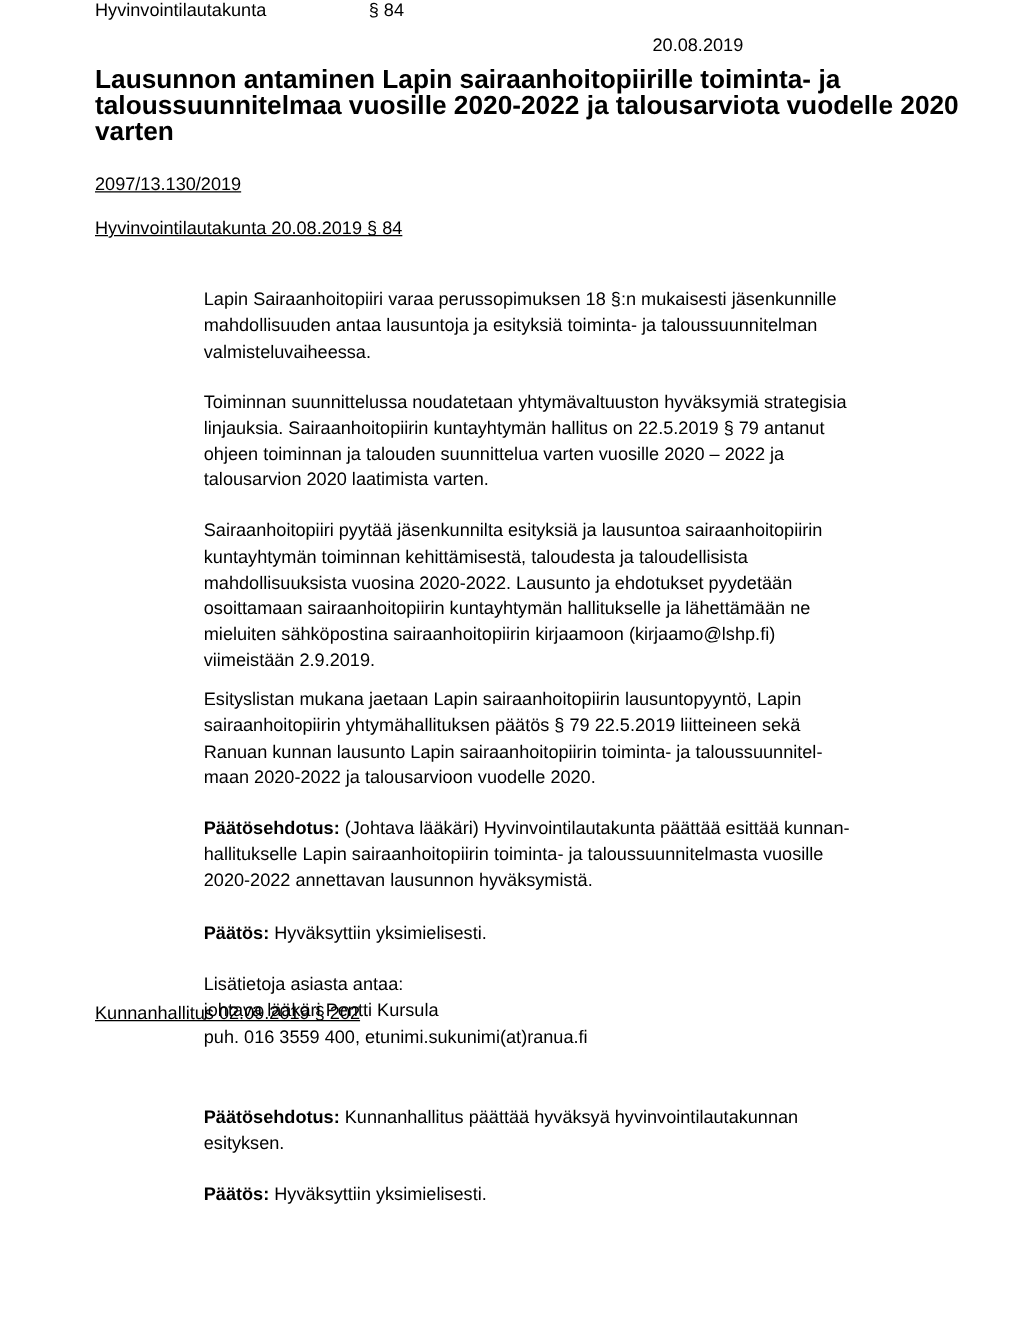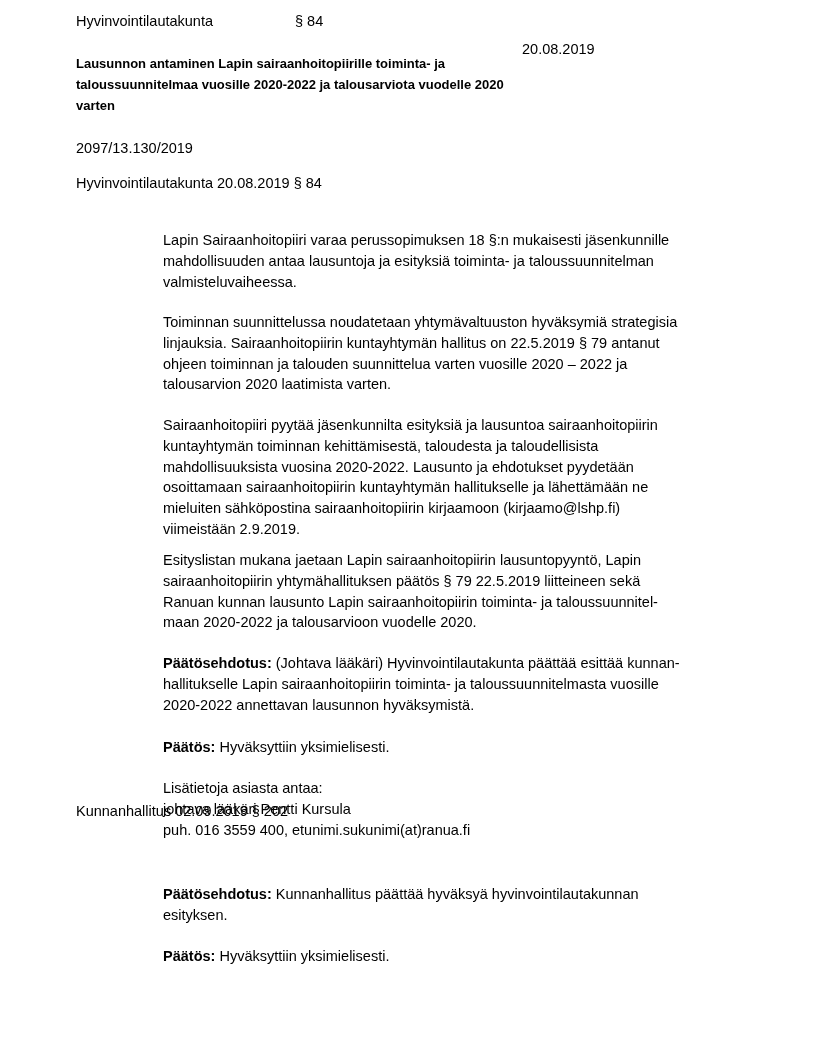"Hyvinvointilautakunta" div.abs { top: 12px -> 0px }
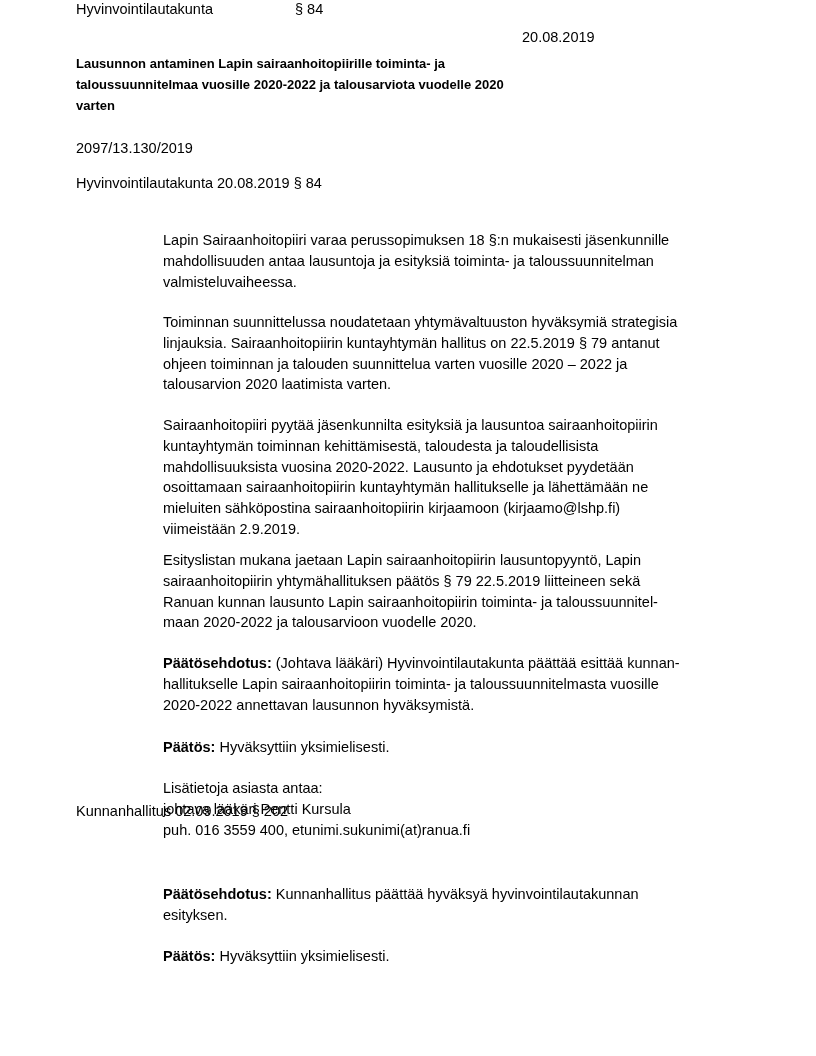"Lausunnon antaminen Lapin" .doc-title { font-size: 13px -> 21px }
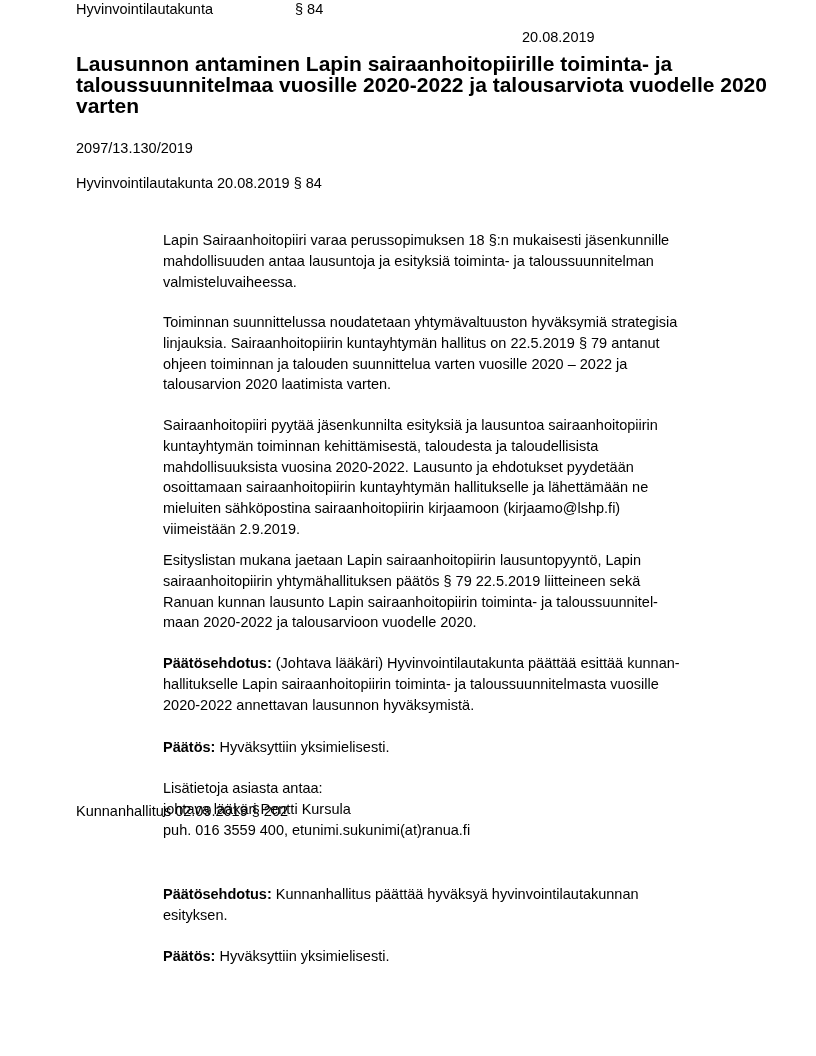"2097/13.130/2019" .margin-left { text-decoration: none -> underline }
